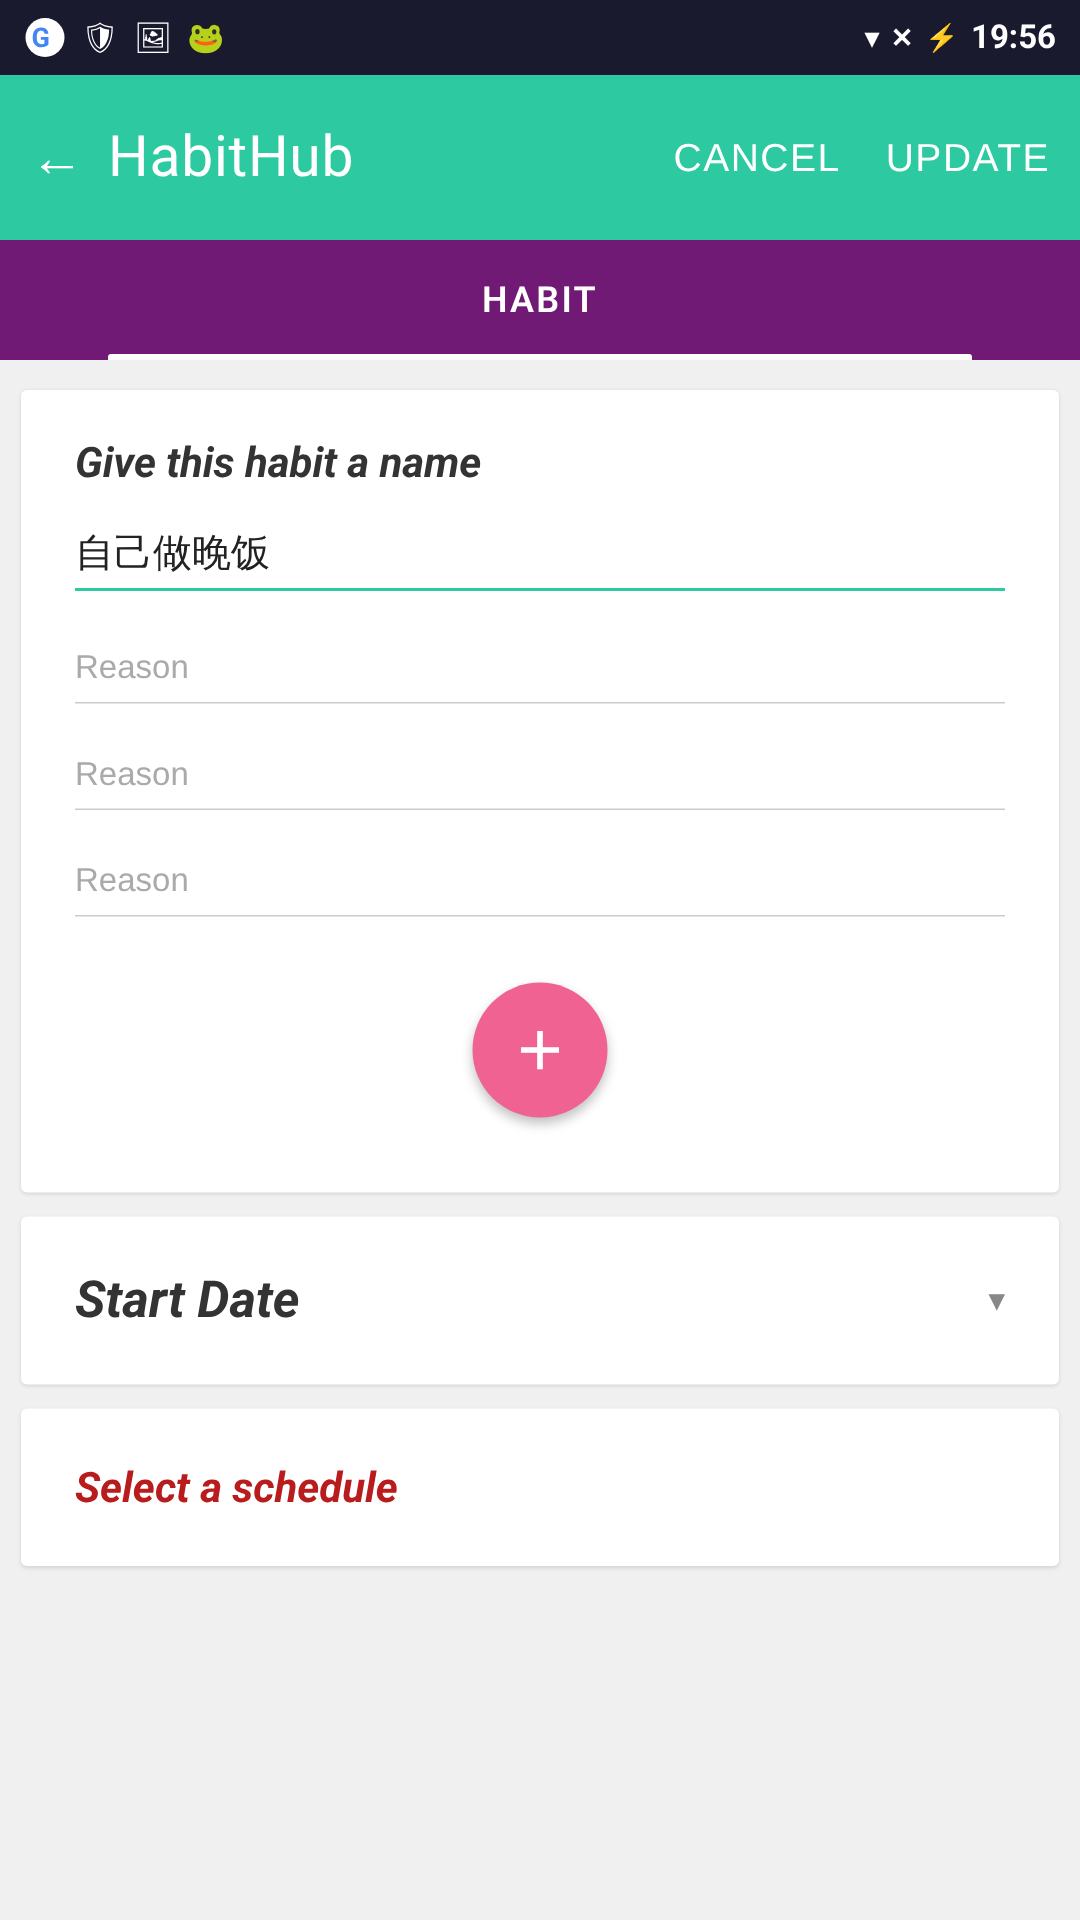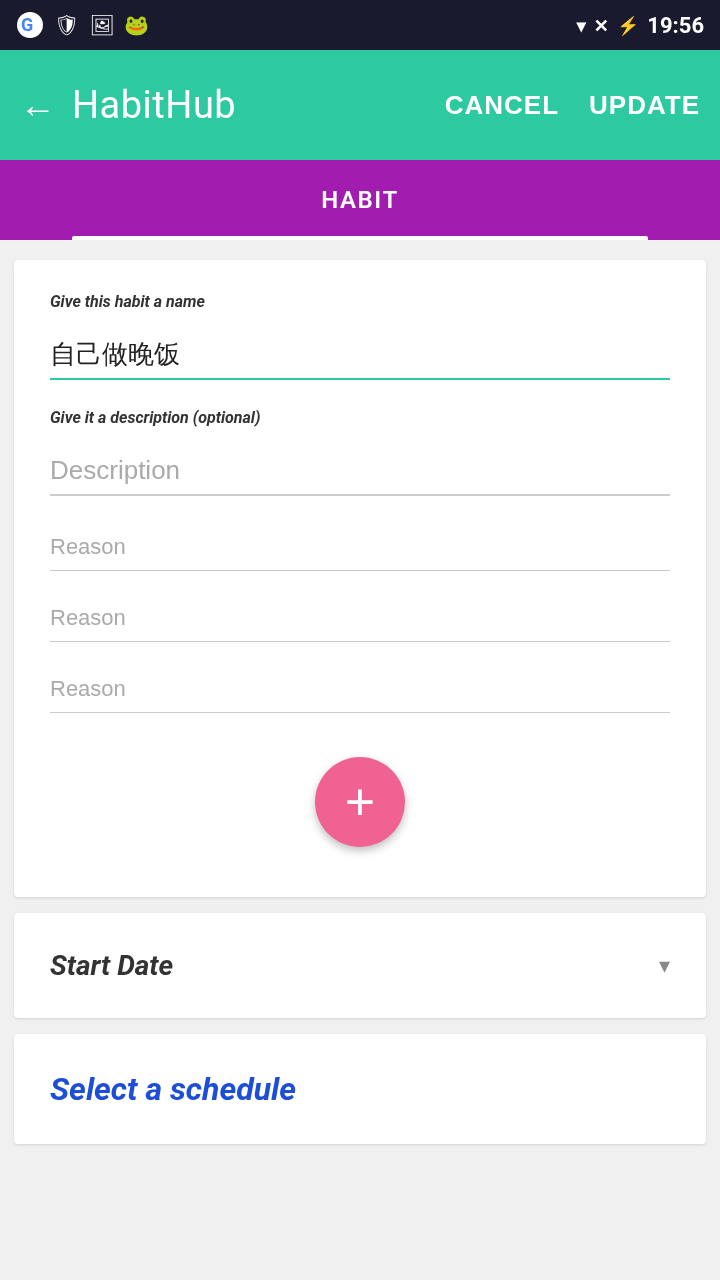"CANCEL" .action-btn { font-weight: 700 -> 400 }
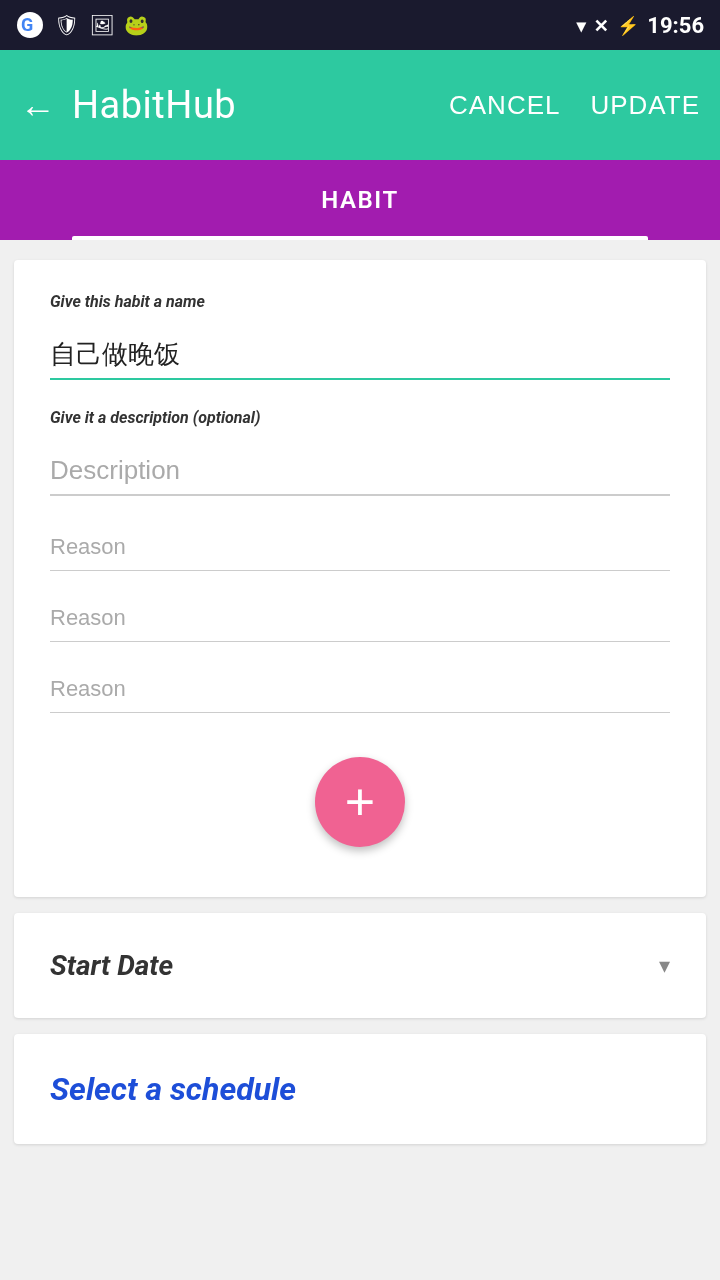"HABIT" .tab-bar { background: #a21caf -> #701a75 }
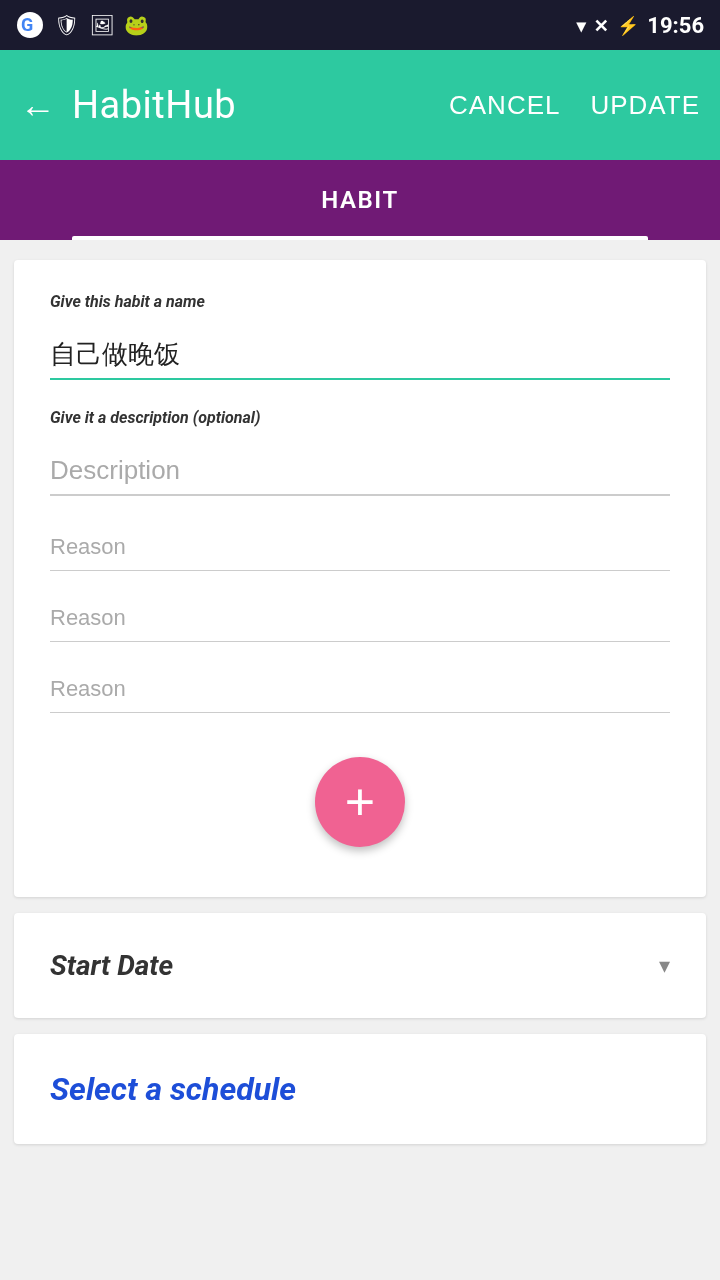"Give this habit a name" .section-label { font-size: 16px -> 28px }
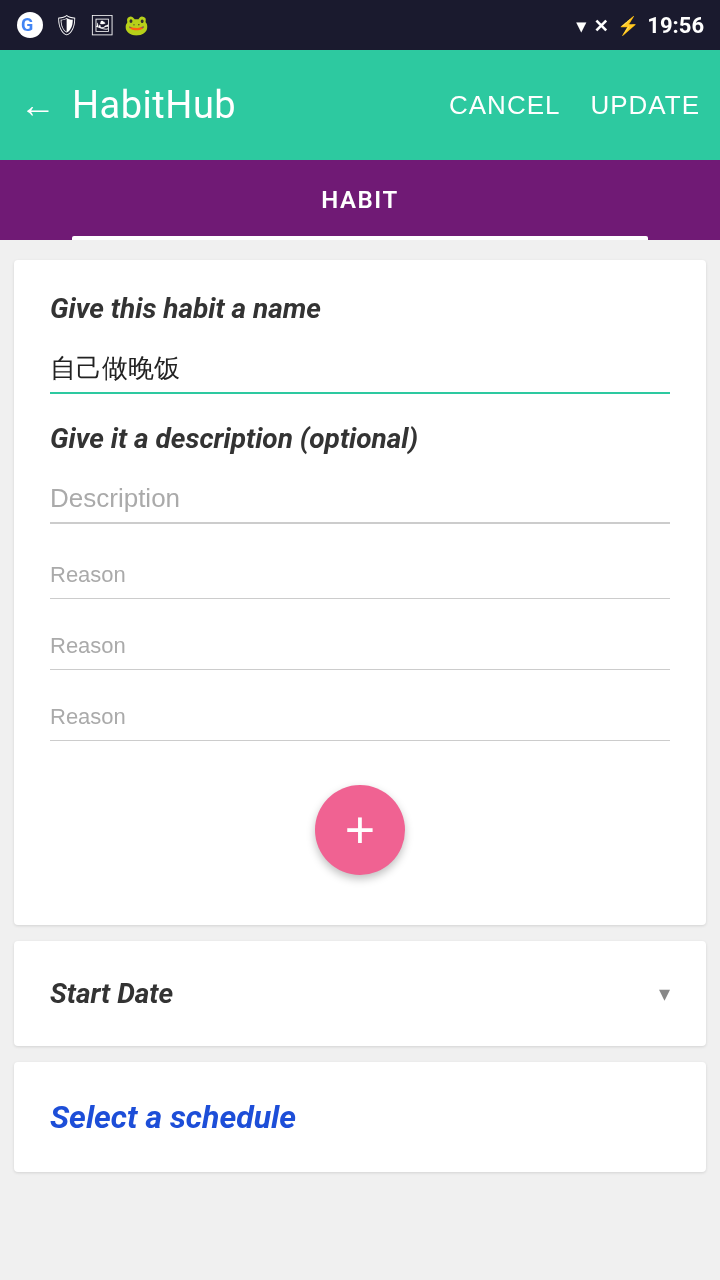"Give it a description (optional)" div.field-group { html: <div> <div>Give it a description (optional)</div> <input> </div> -> none }
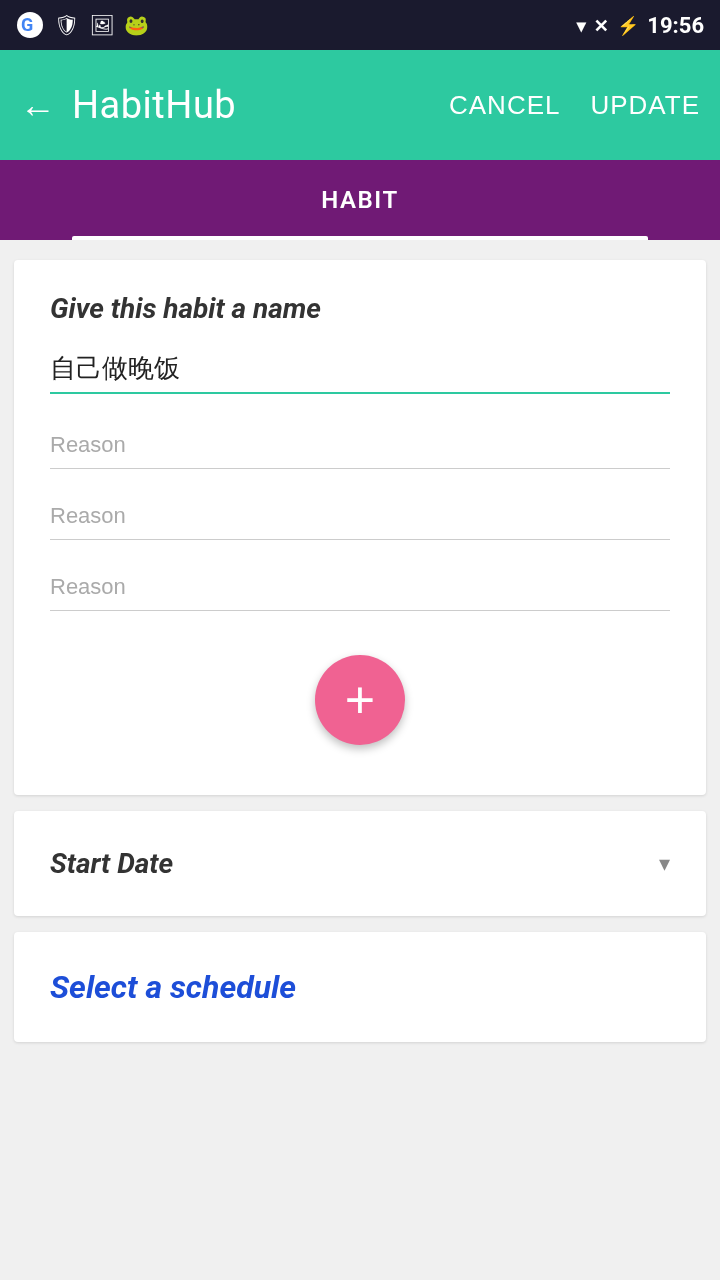"Start Date" .date-label { font-size: 28px -> 34px }
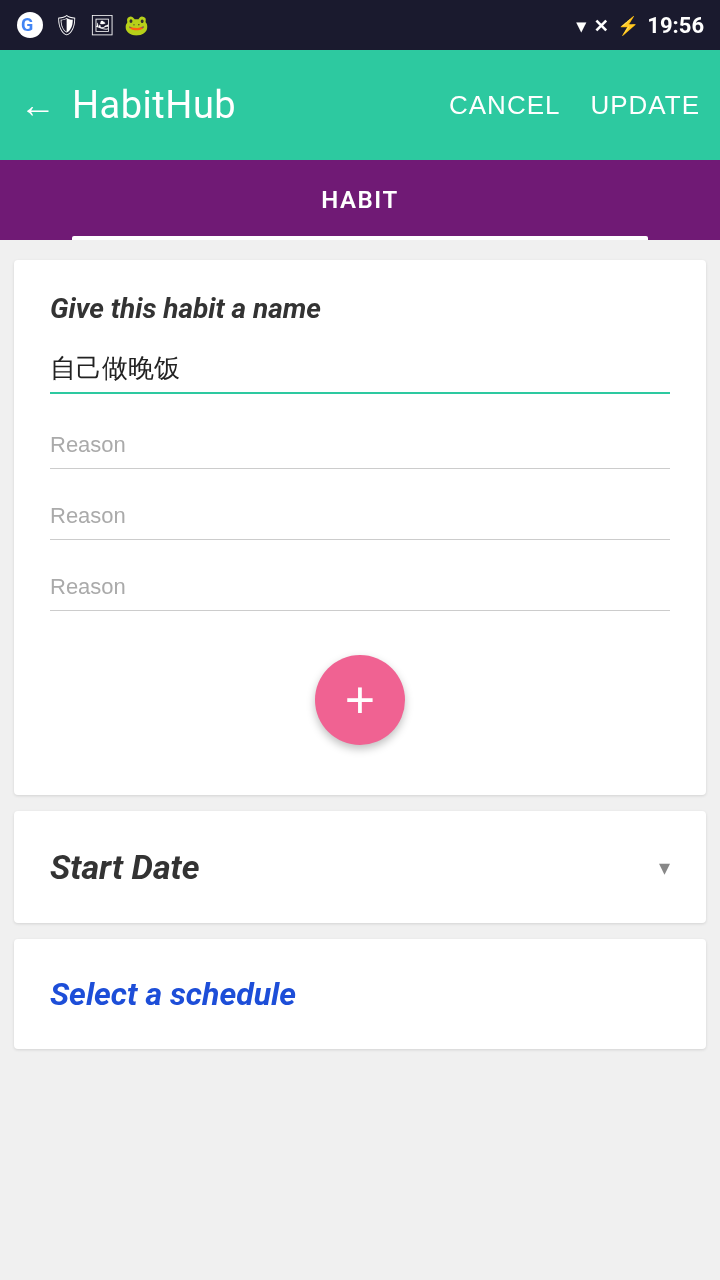"Select a schedule" .schedule-label { color: #1d4ed8 -> #b91c1c; font-size: 32px -> 28px }
